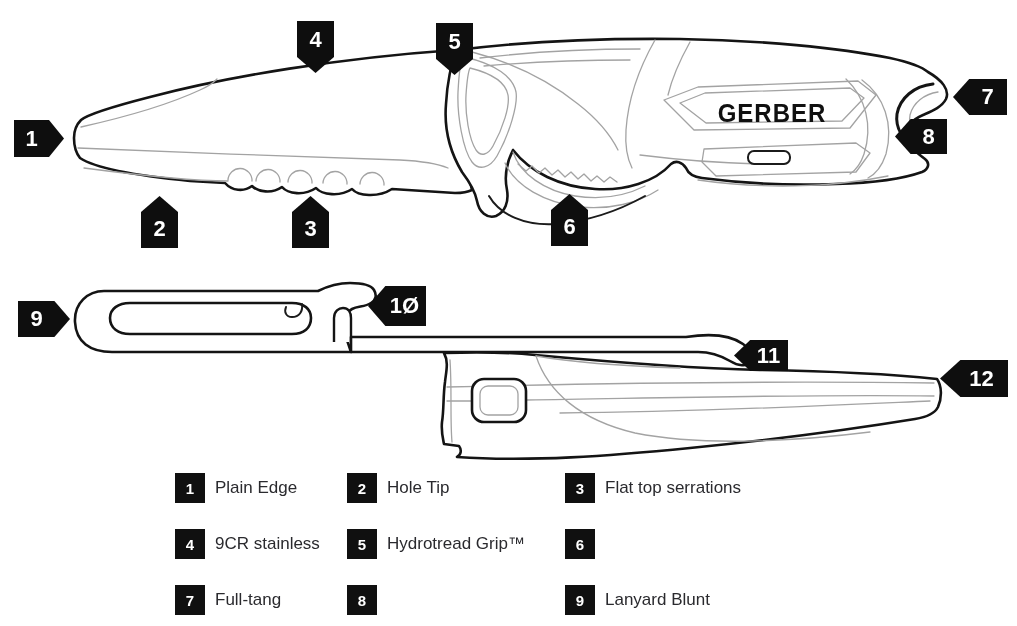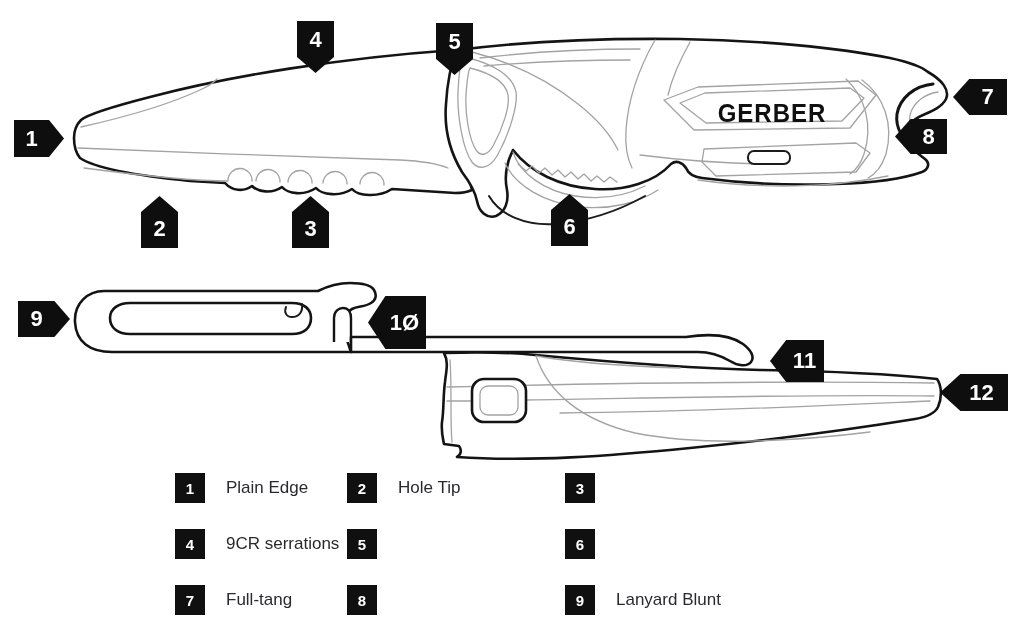"1Ø" div.callout { height: 53px -> 40px; top: 296px -> 286px }
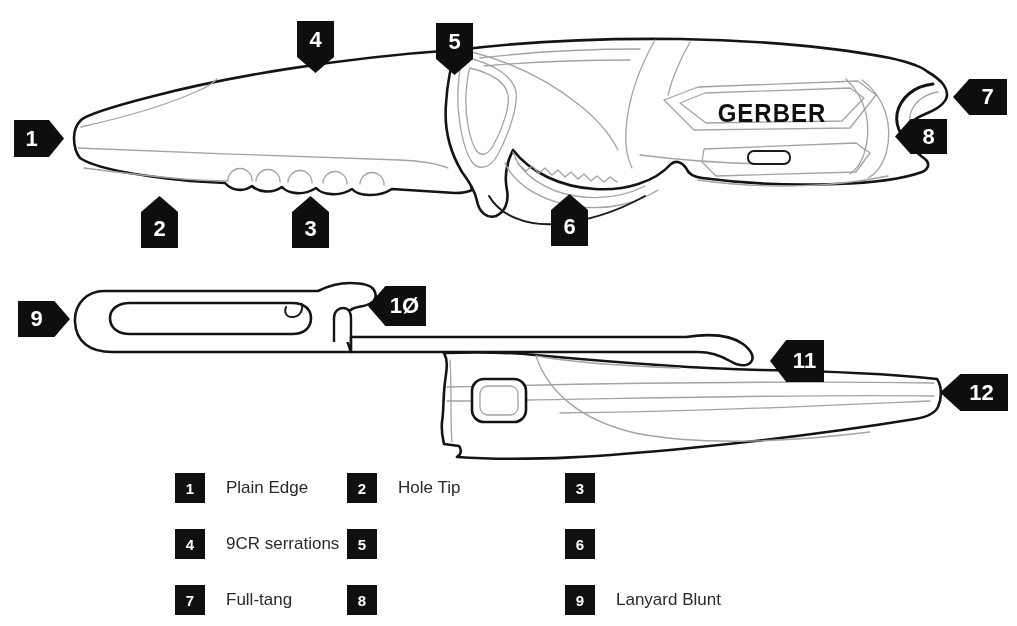"11" div.callout { height: 42px -> 31px; left: 770px -> 734px }
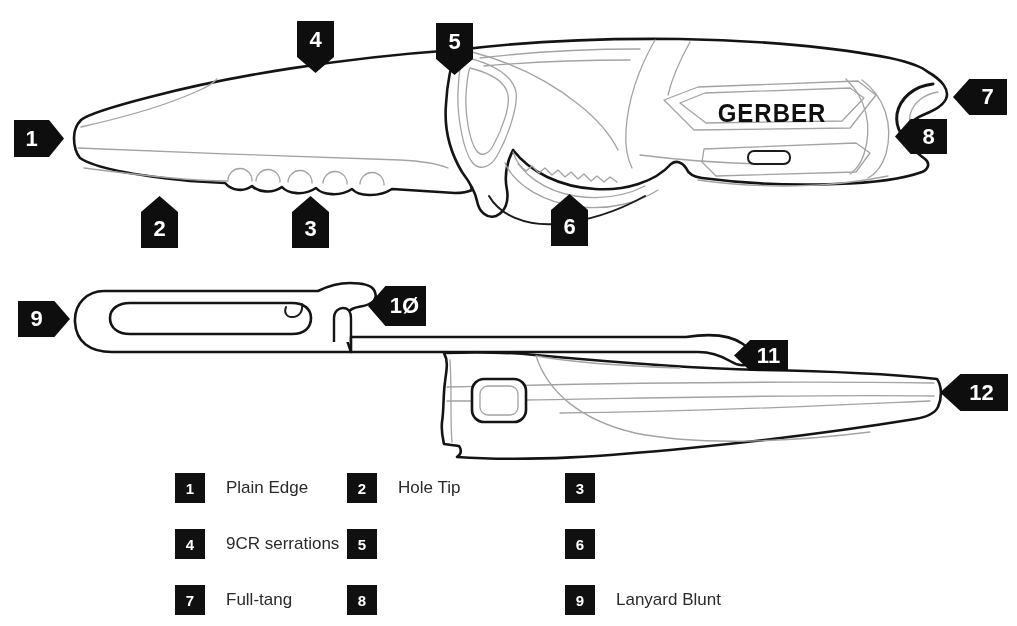"12" div.callout { top: 374px -> 360px }
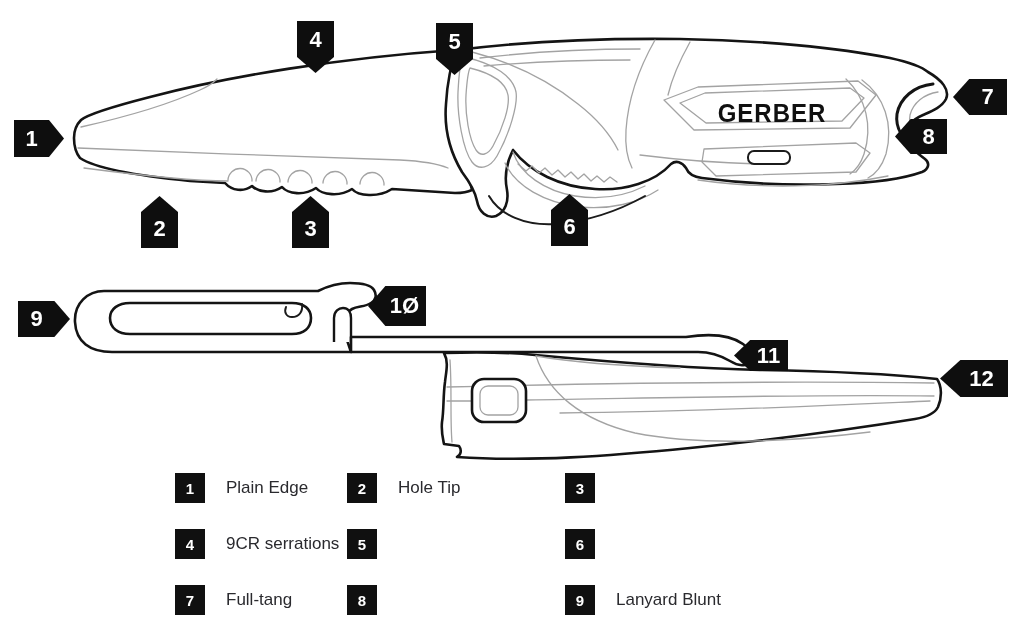"Plain Edge" .legend-label { margin-left: 21px -> 10px }
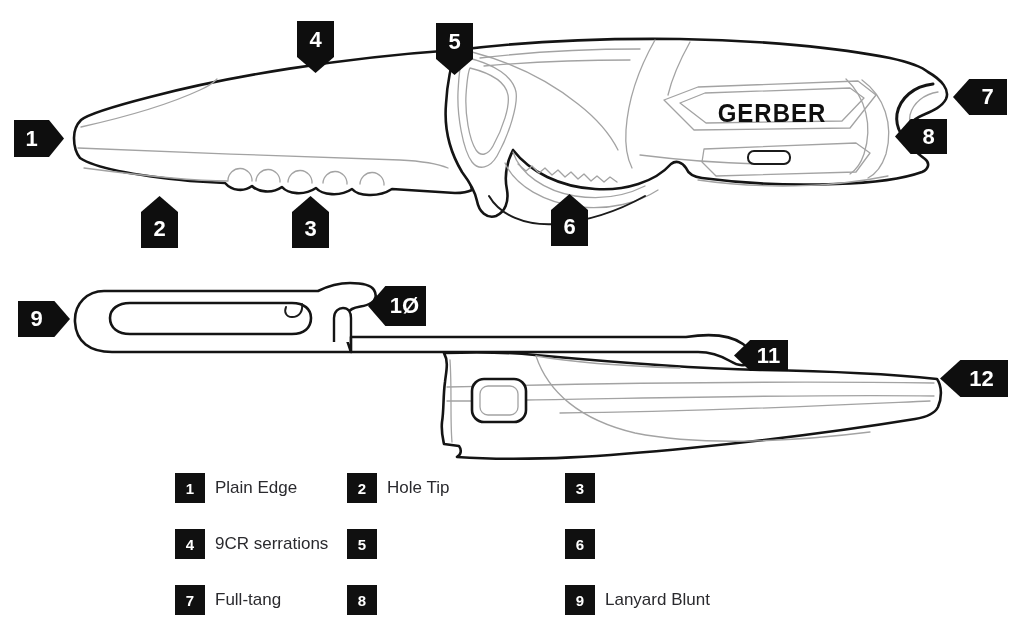"Flat top serrations" span.legend-label { html: none -> <span>Flat top serrations</span> }
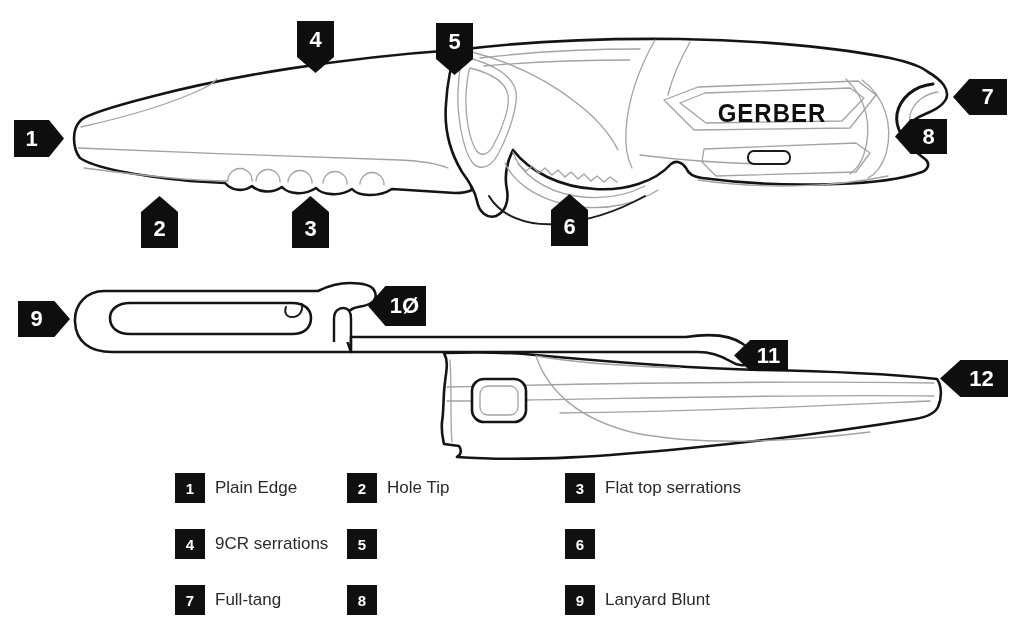"9CR serrations" span.legend-label { text: serrations -> stainless }
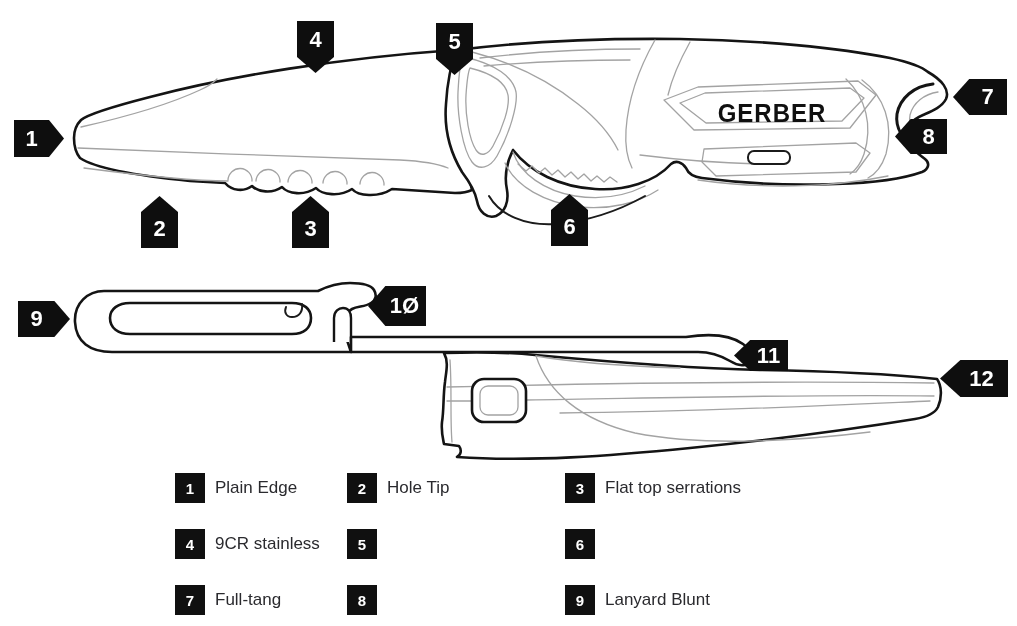"Hydrotread Grip™" span.legend-label { html: none -> <span>Hydrotread Grip™</span> }
